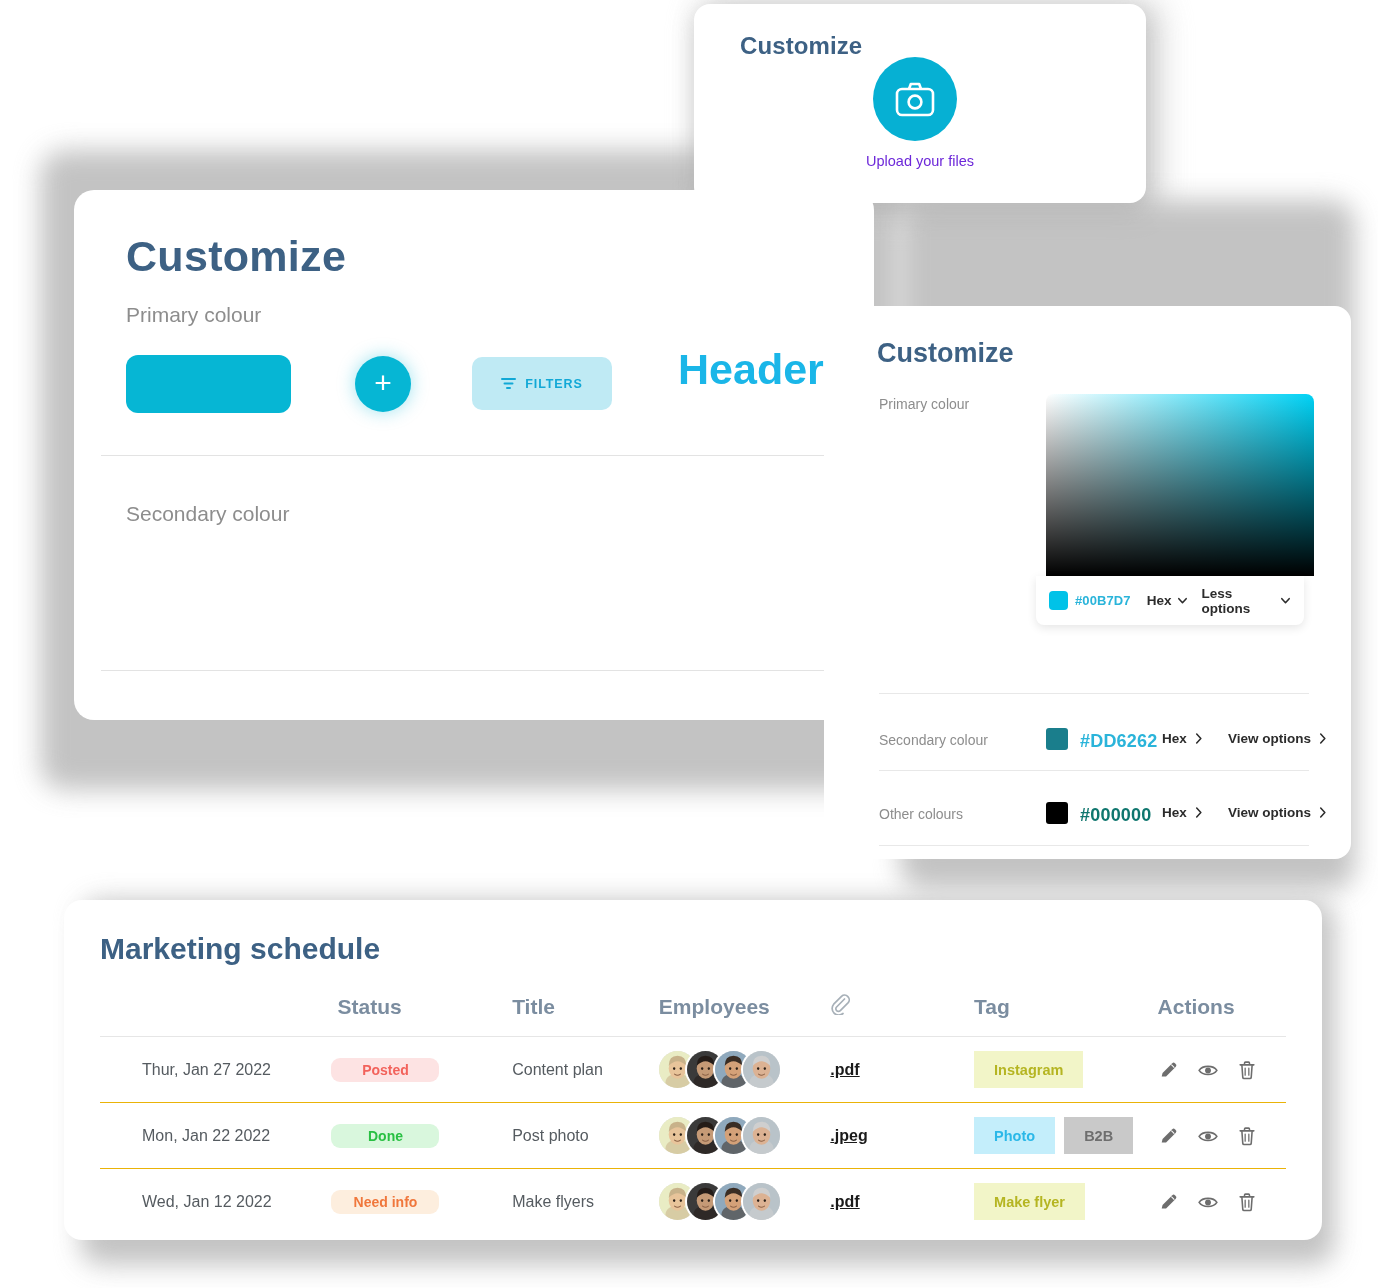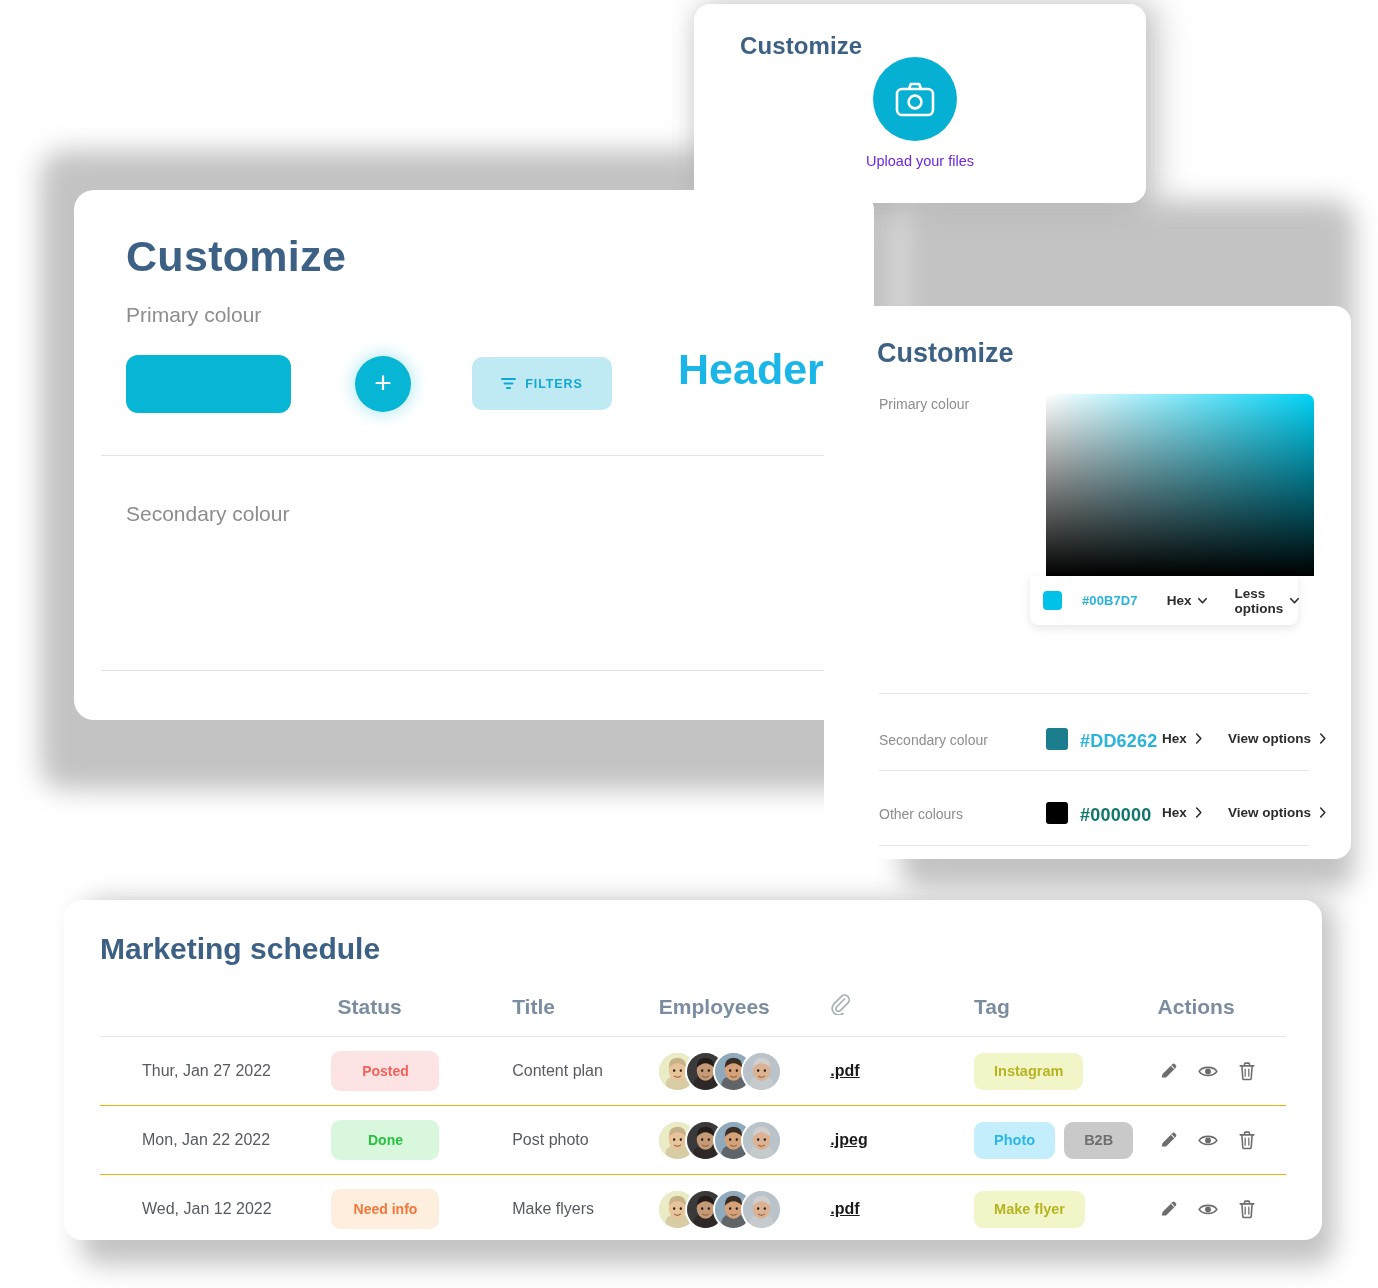"#00B7D7" .picker-footer { gap: 20px -> 7px; left: 206px -> 212px }
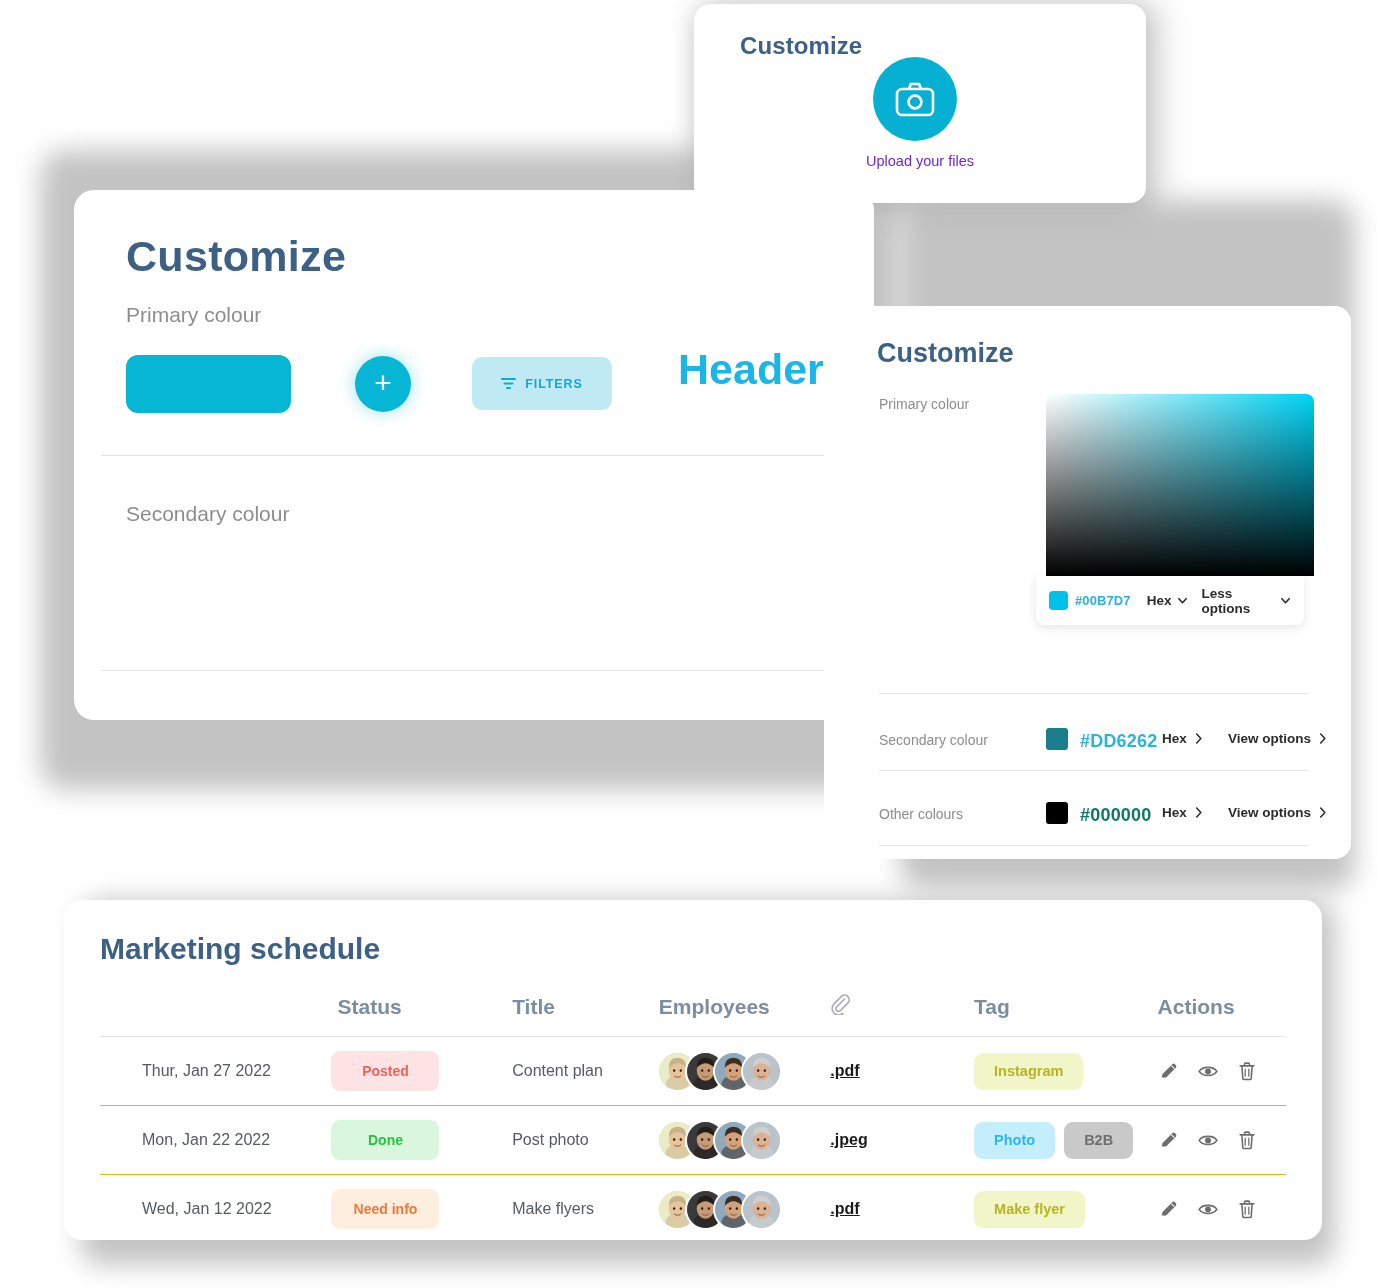"Posted" .status-pill { height: 40px -> 24px }
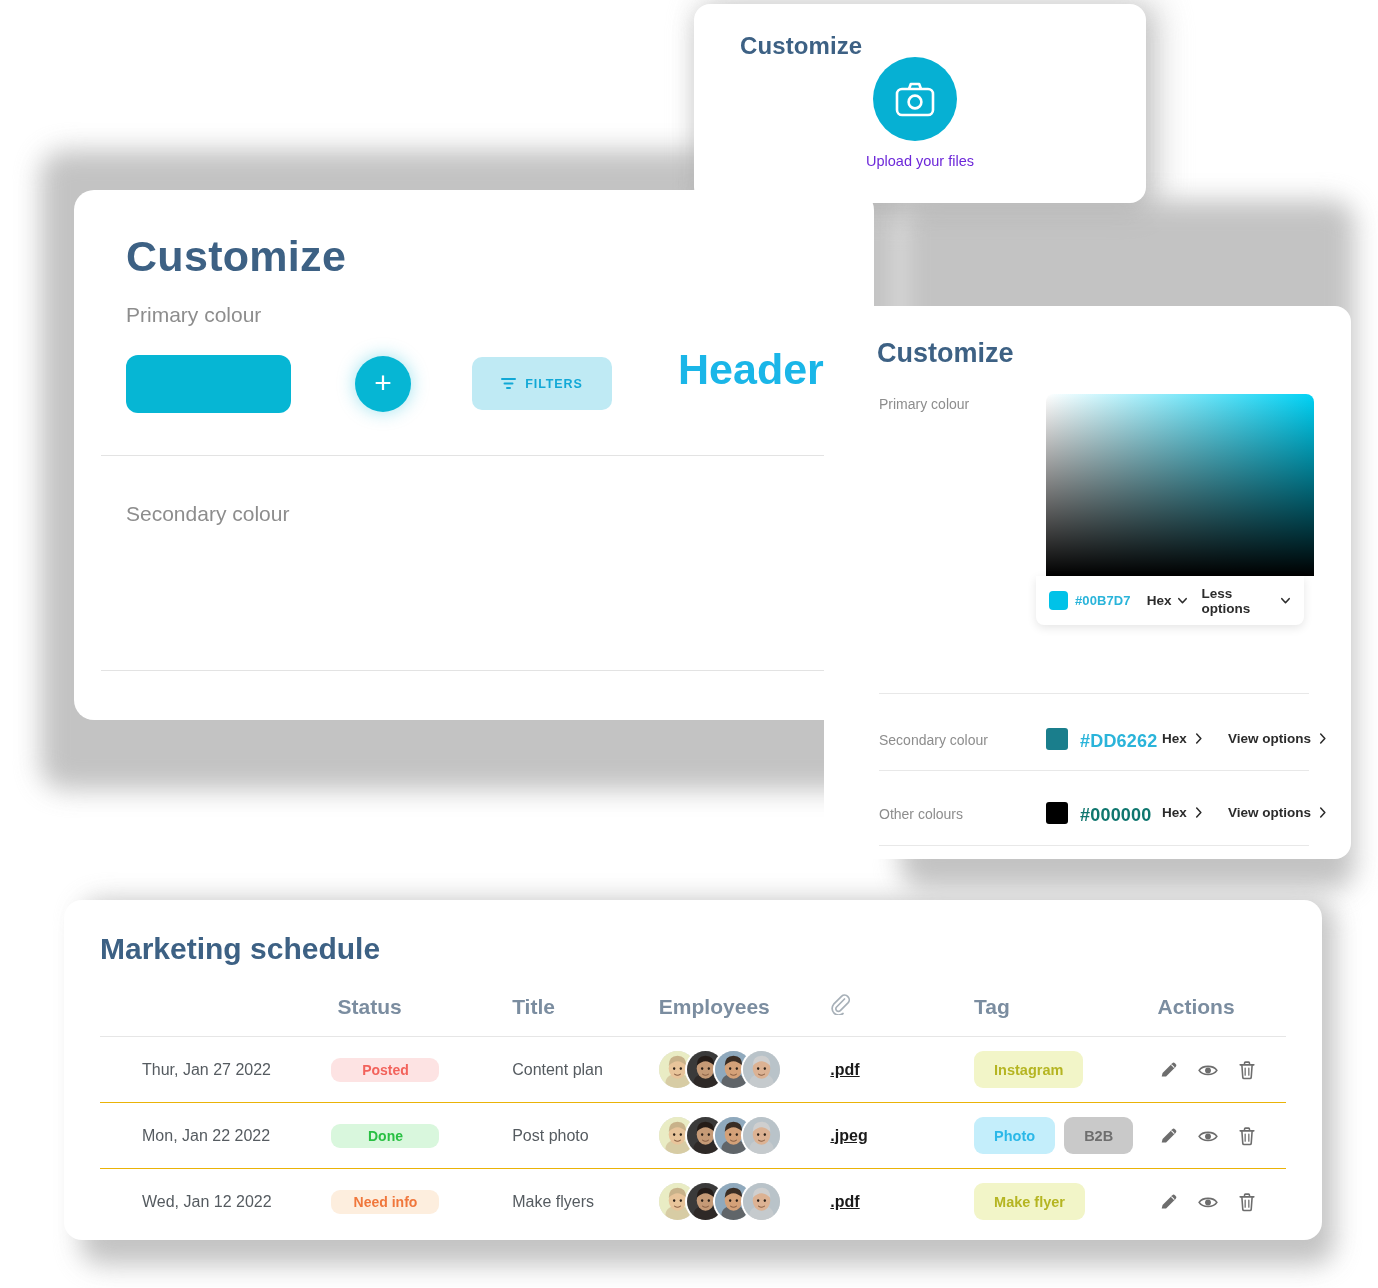"Instagram" .tag-pill { border-radius: 9px -> 0 }
